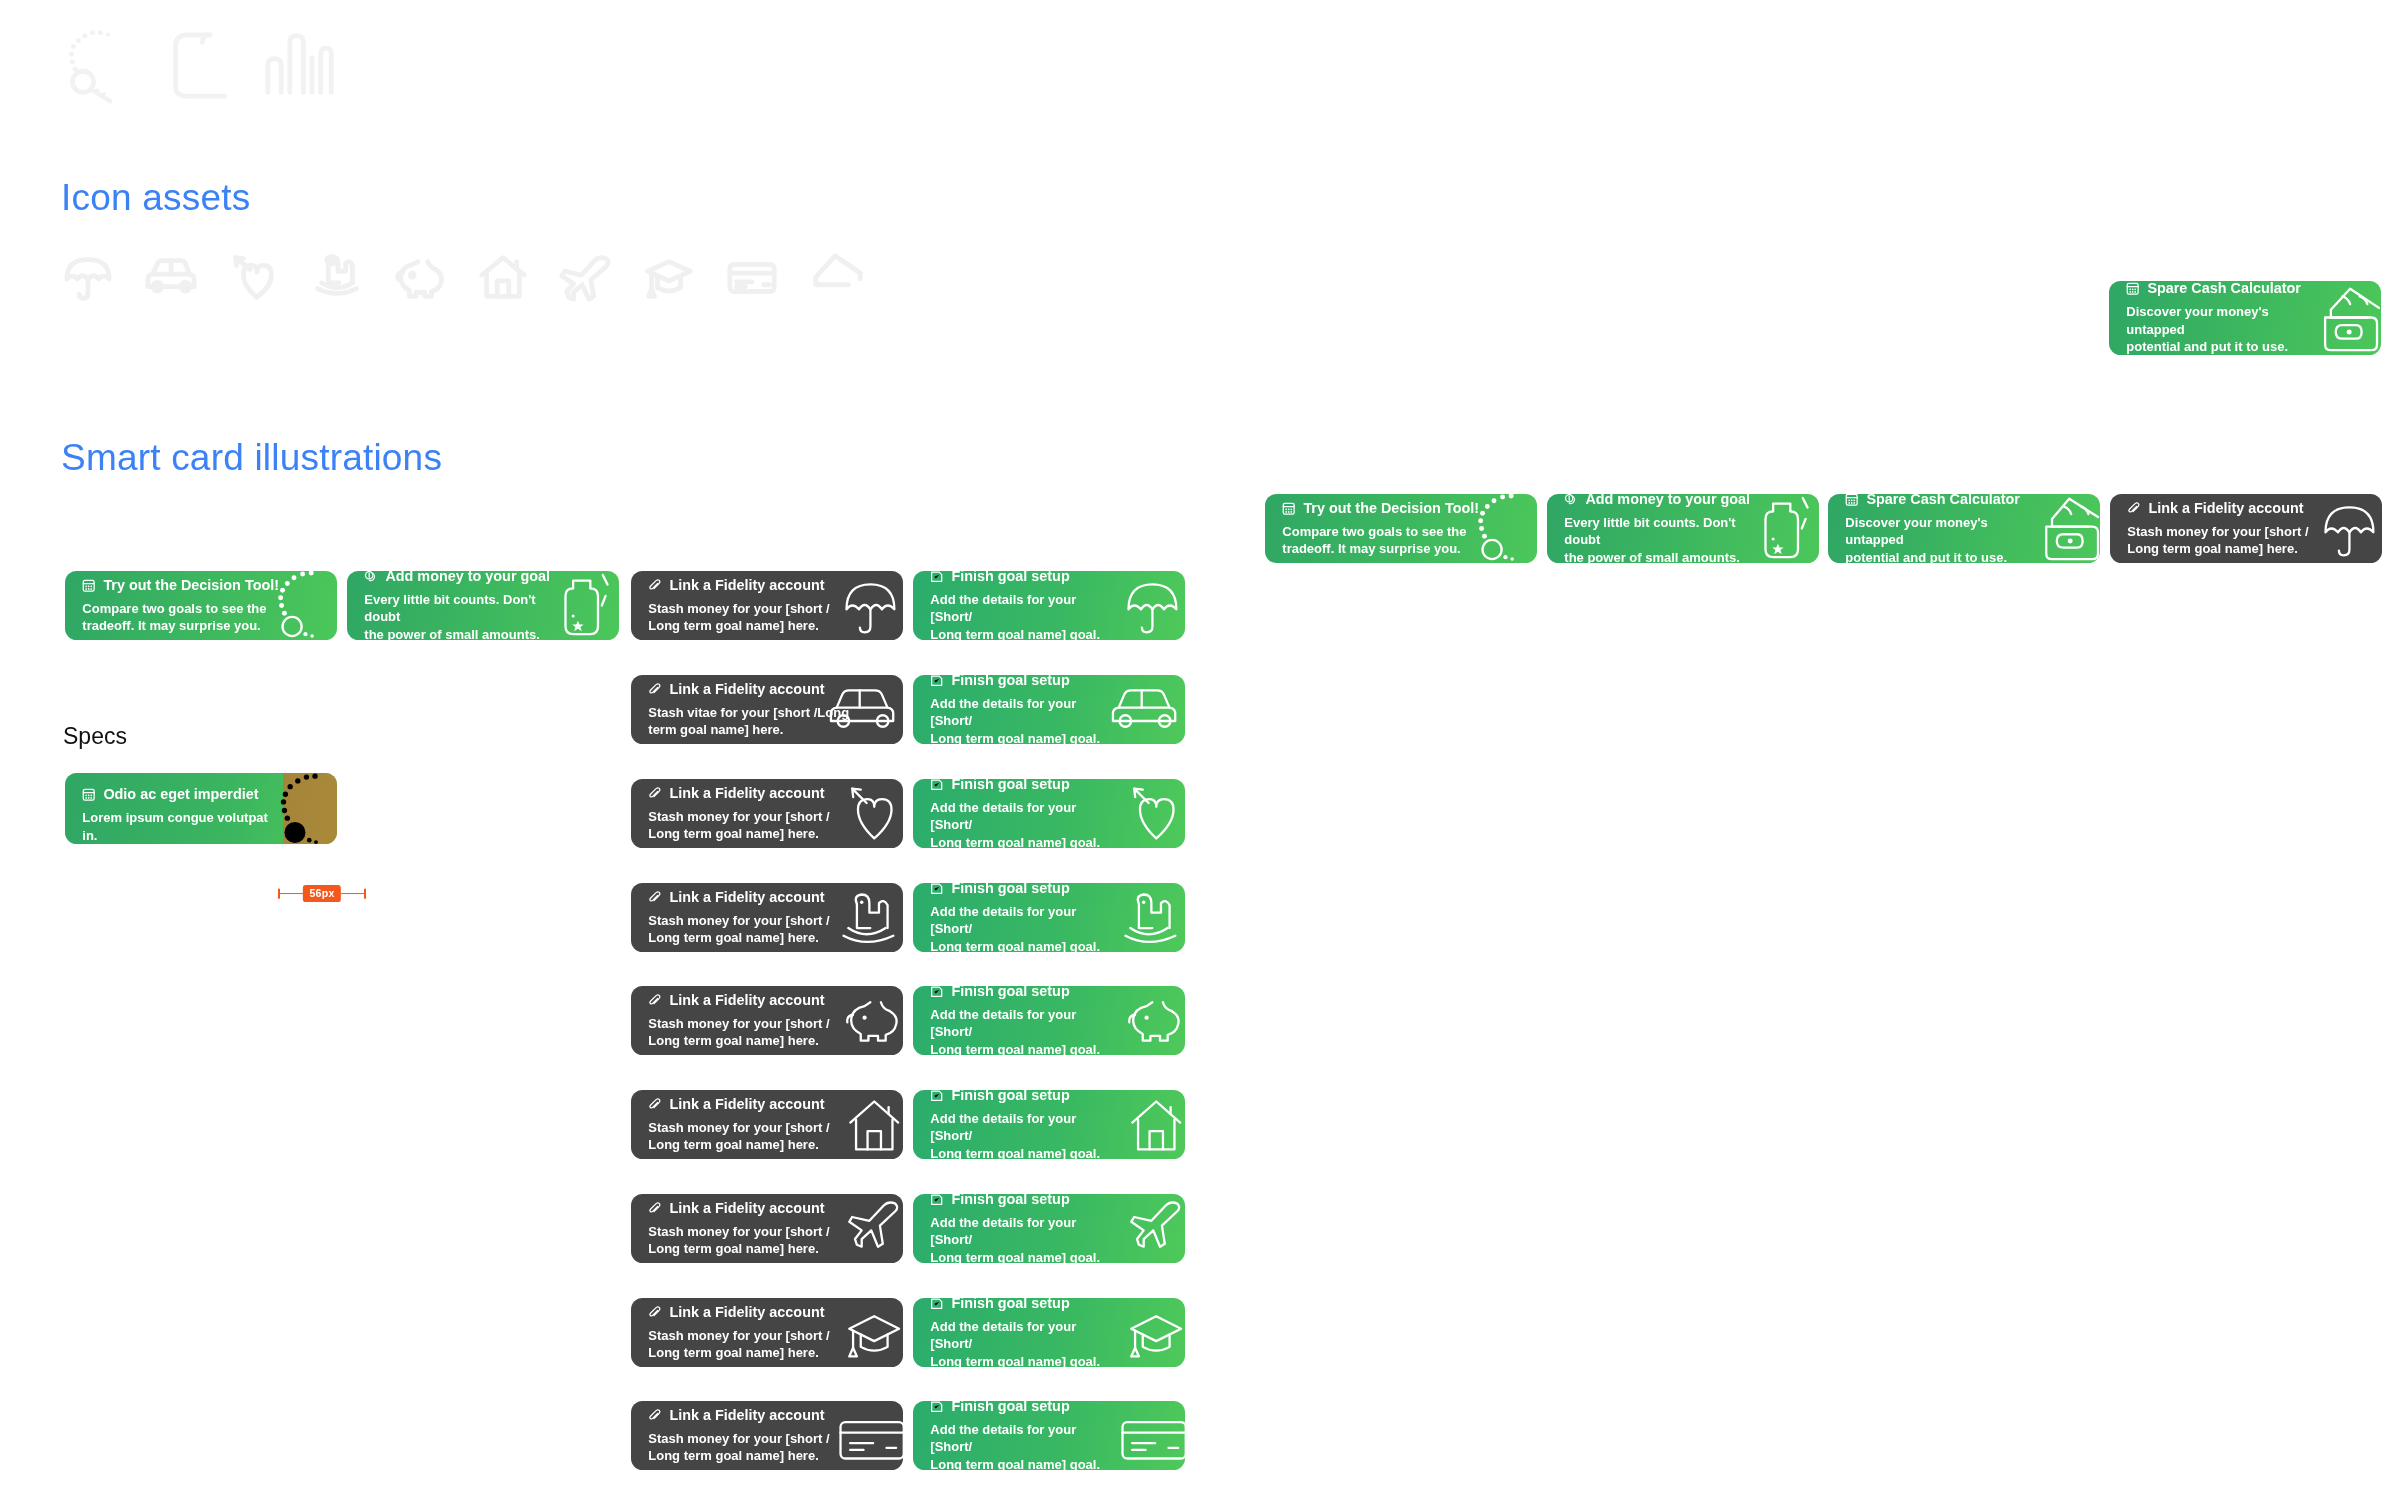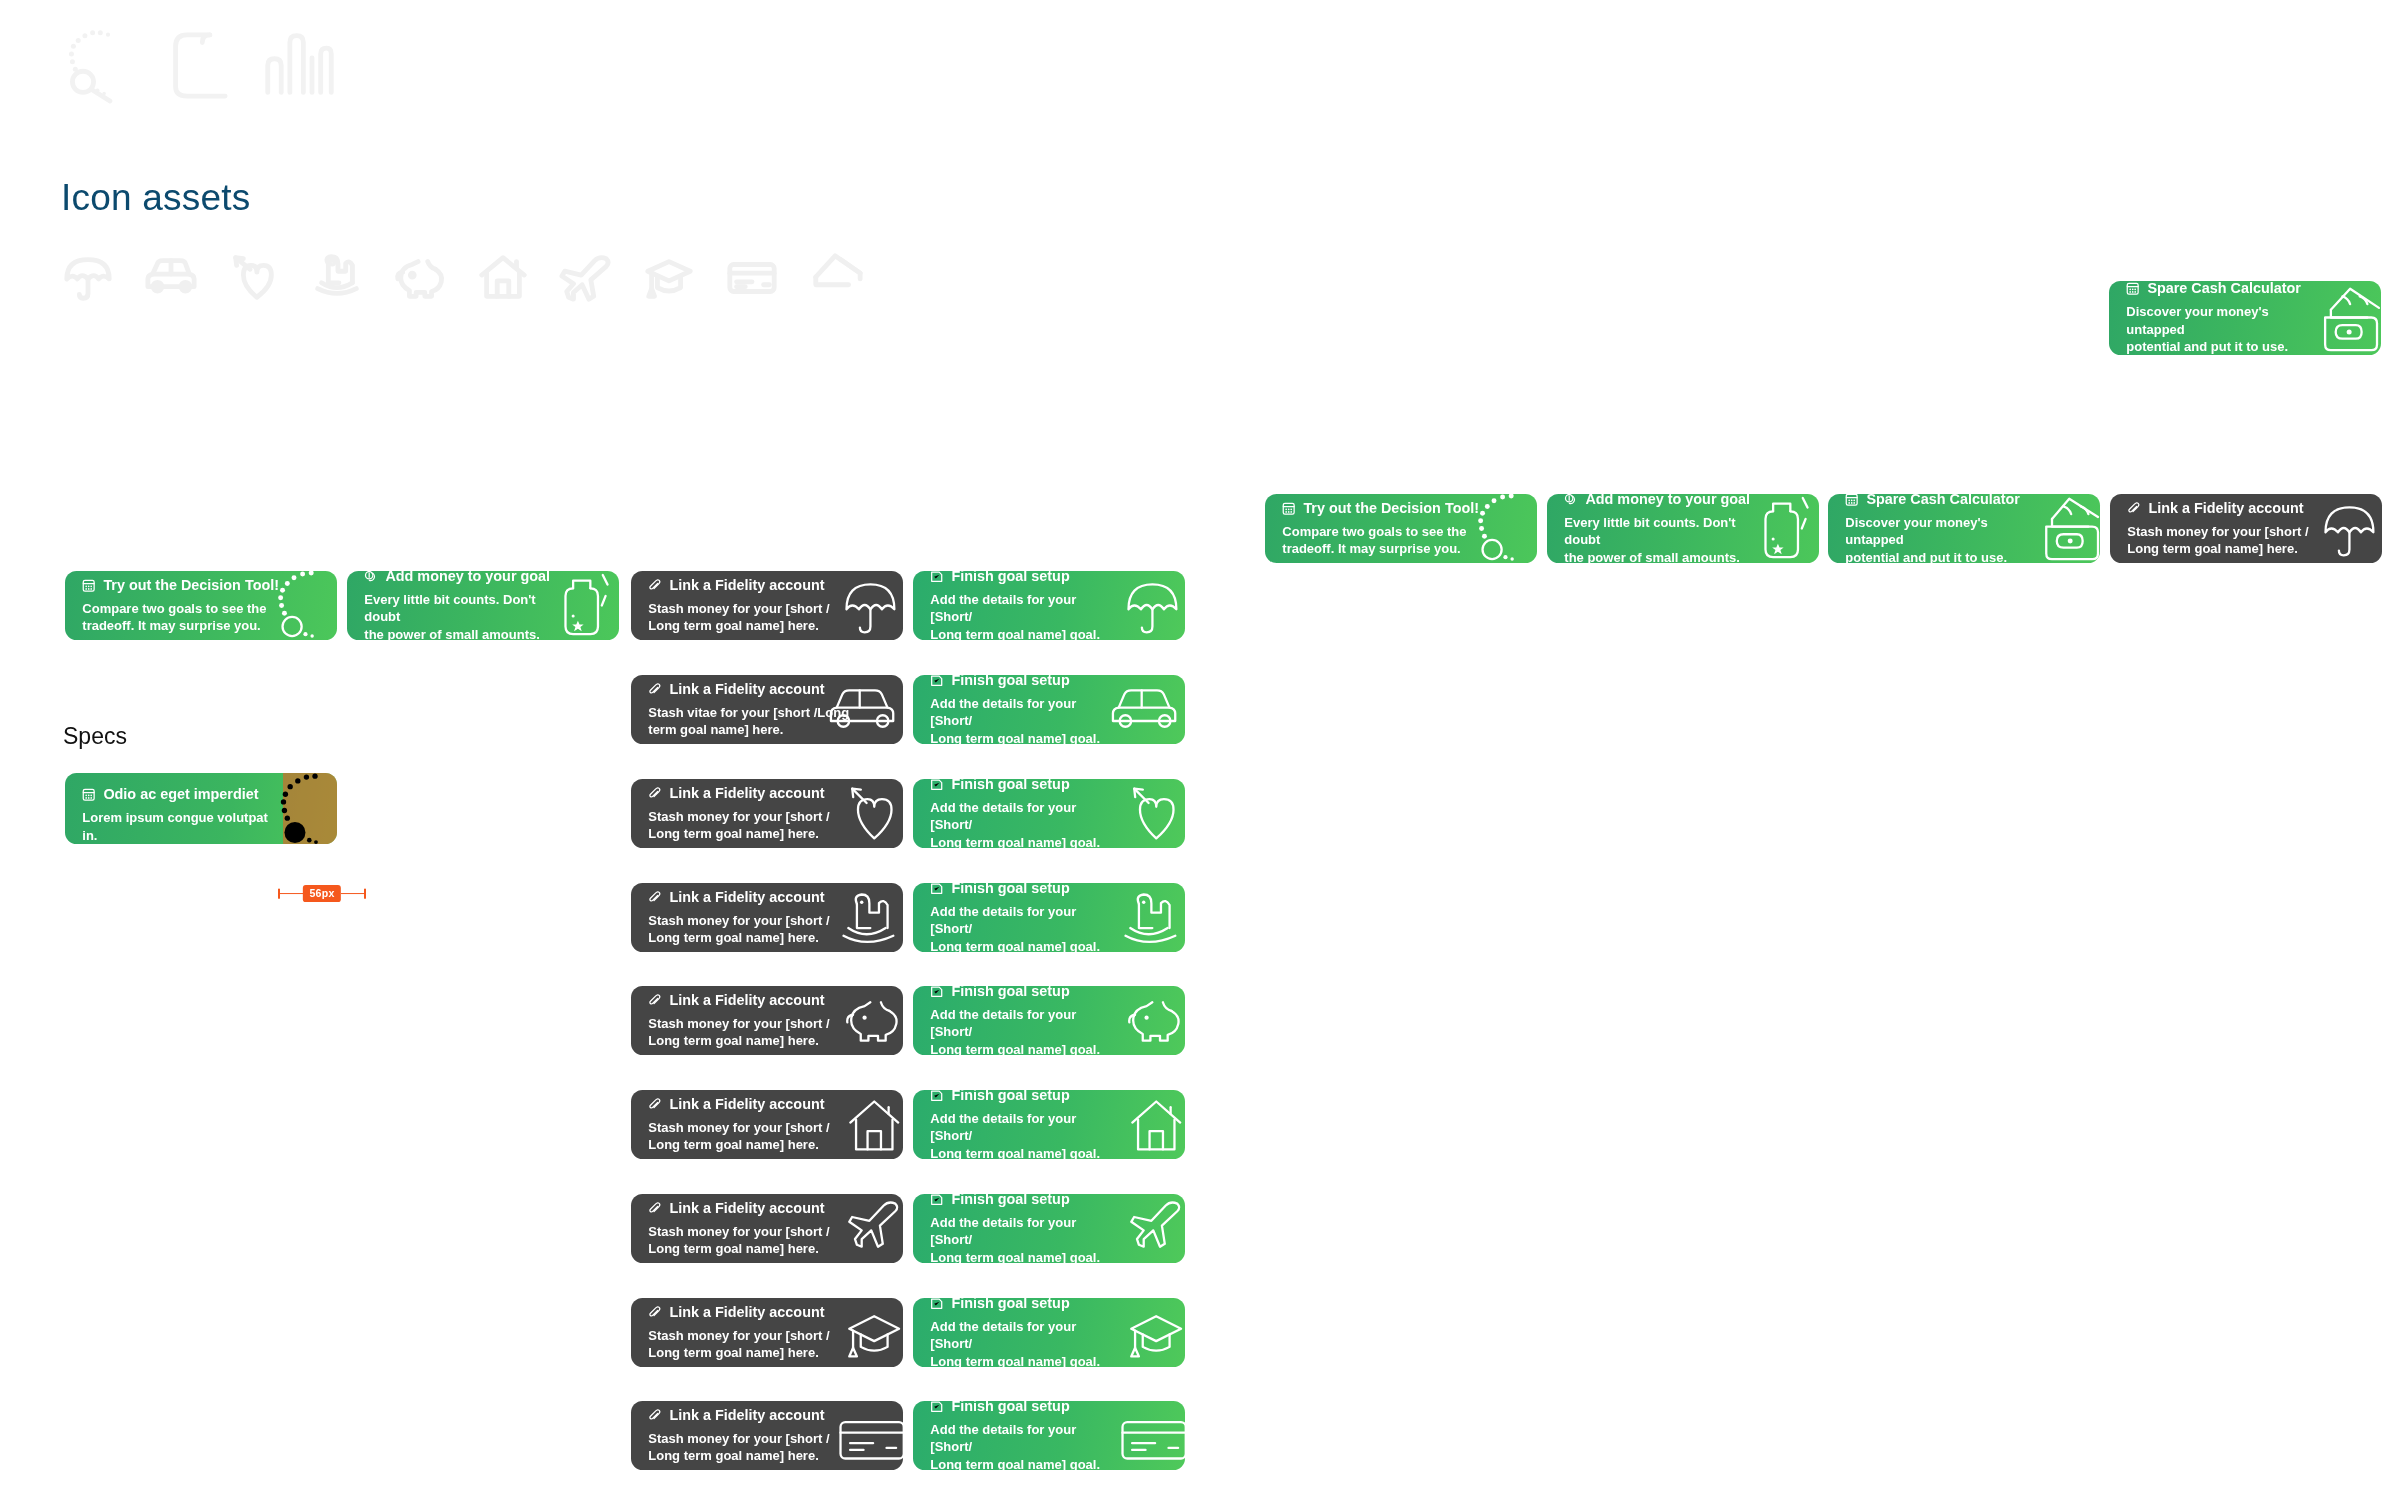"Icon assets" .section-heading { color: #0c4a6e -> #3b82f6 }
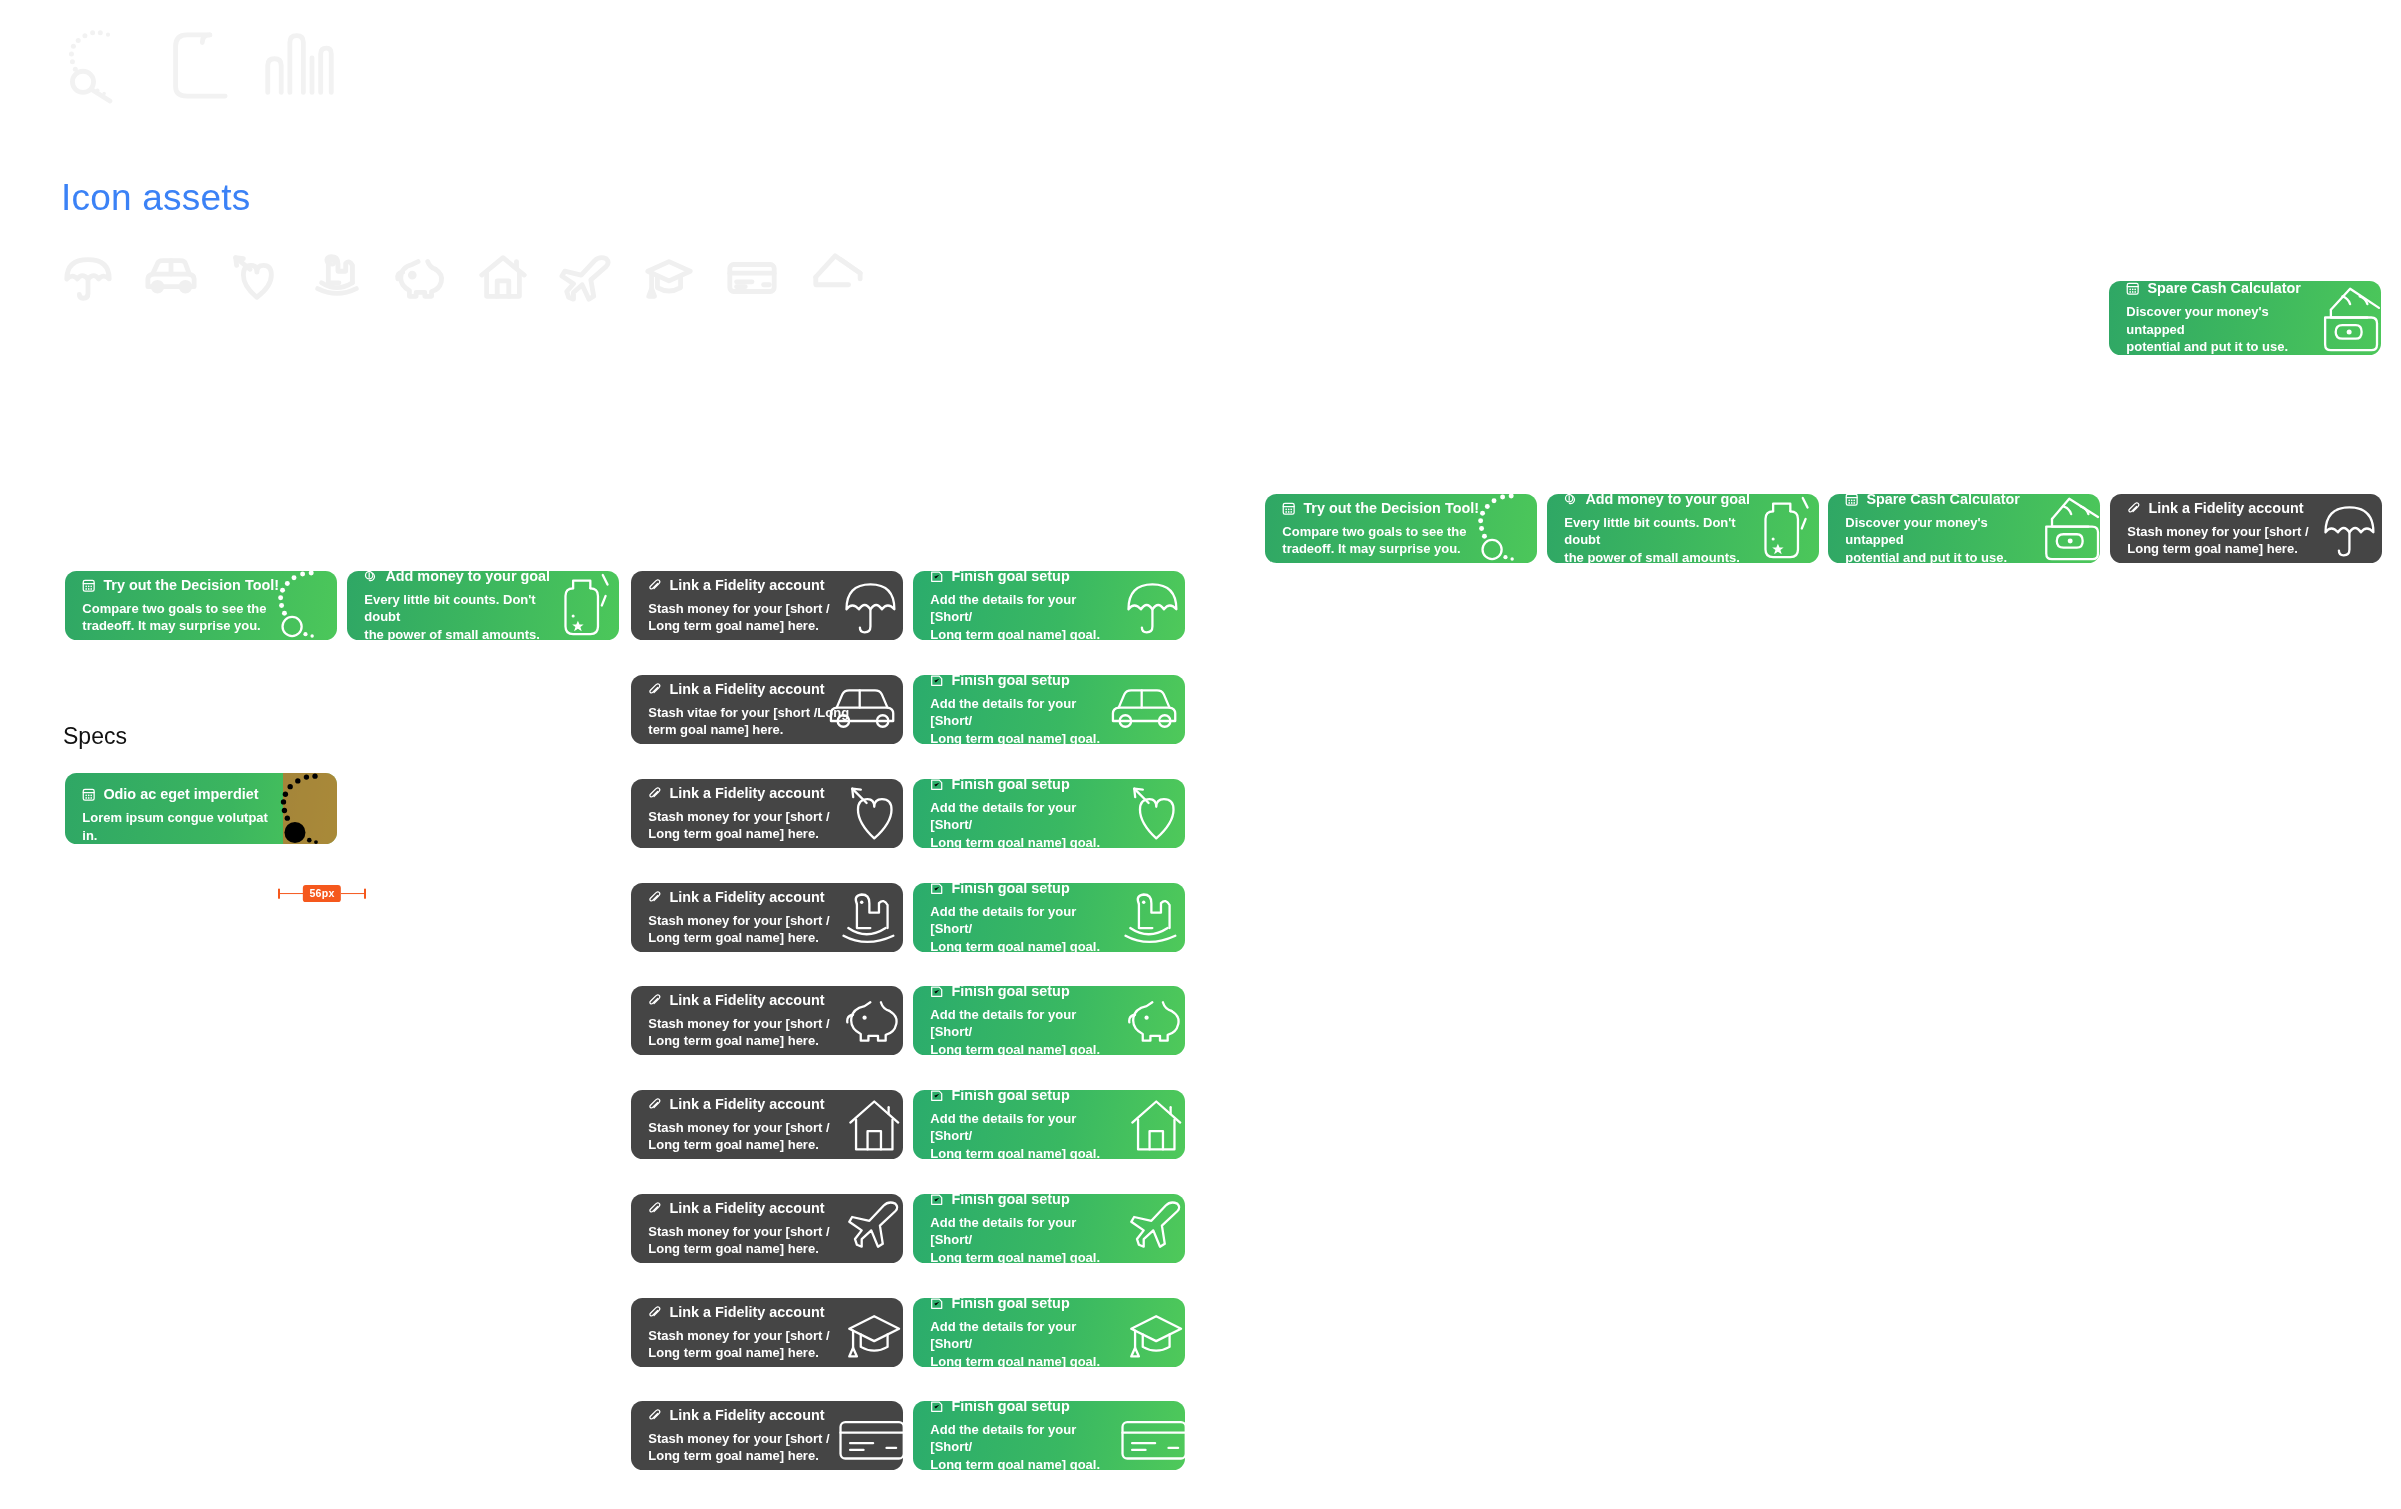"Smart card illustrations" div.section-heading { html: none -> <div>Smart card illustrations</div> }
